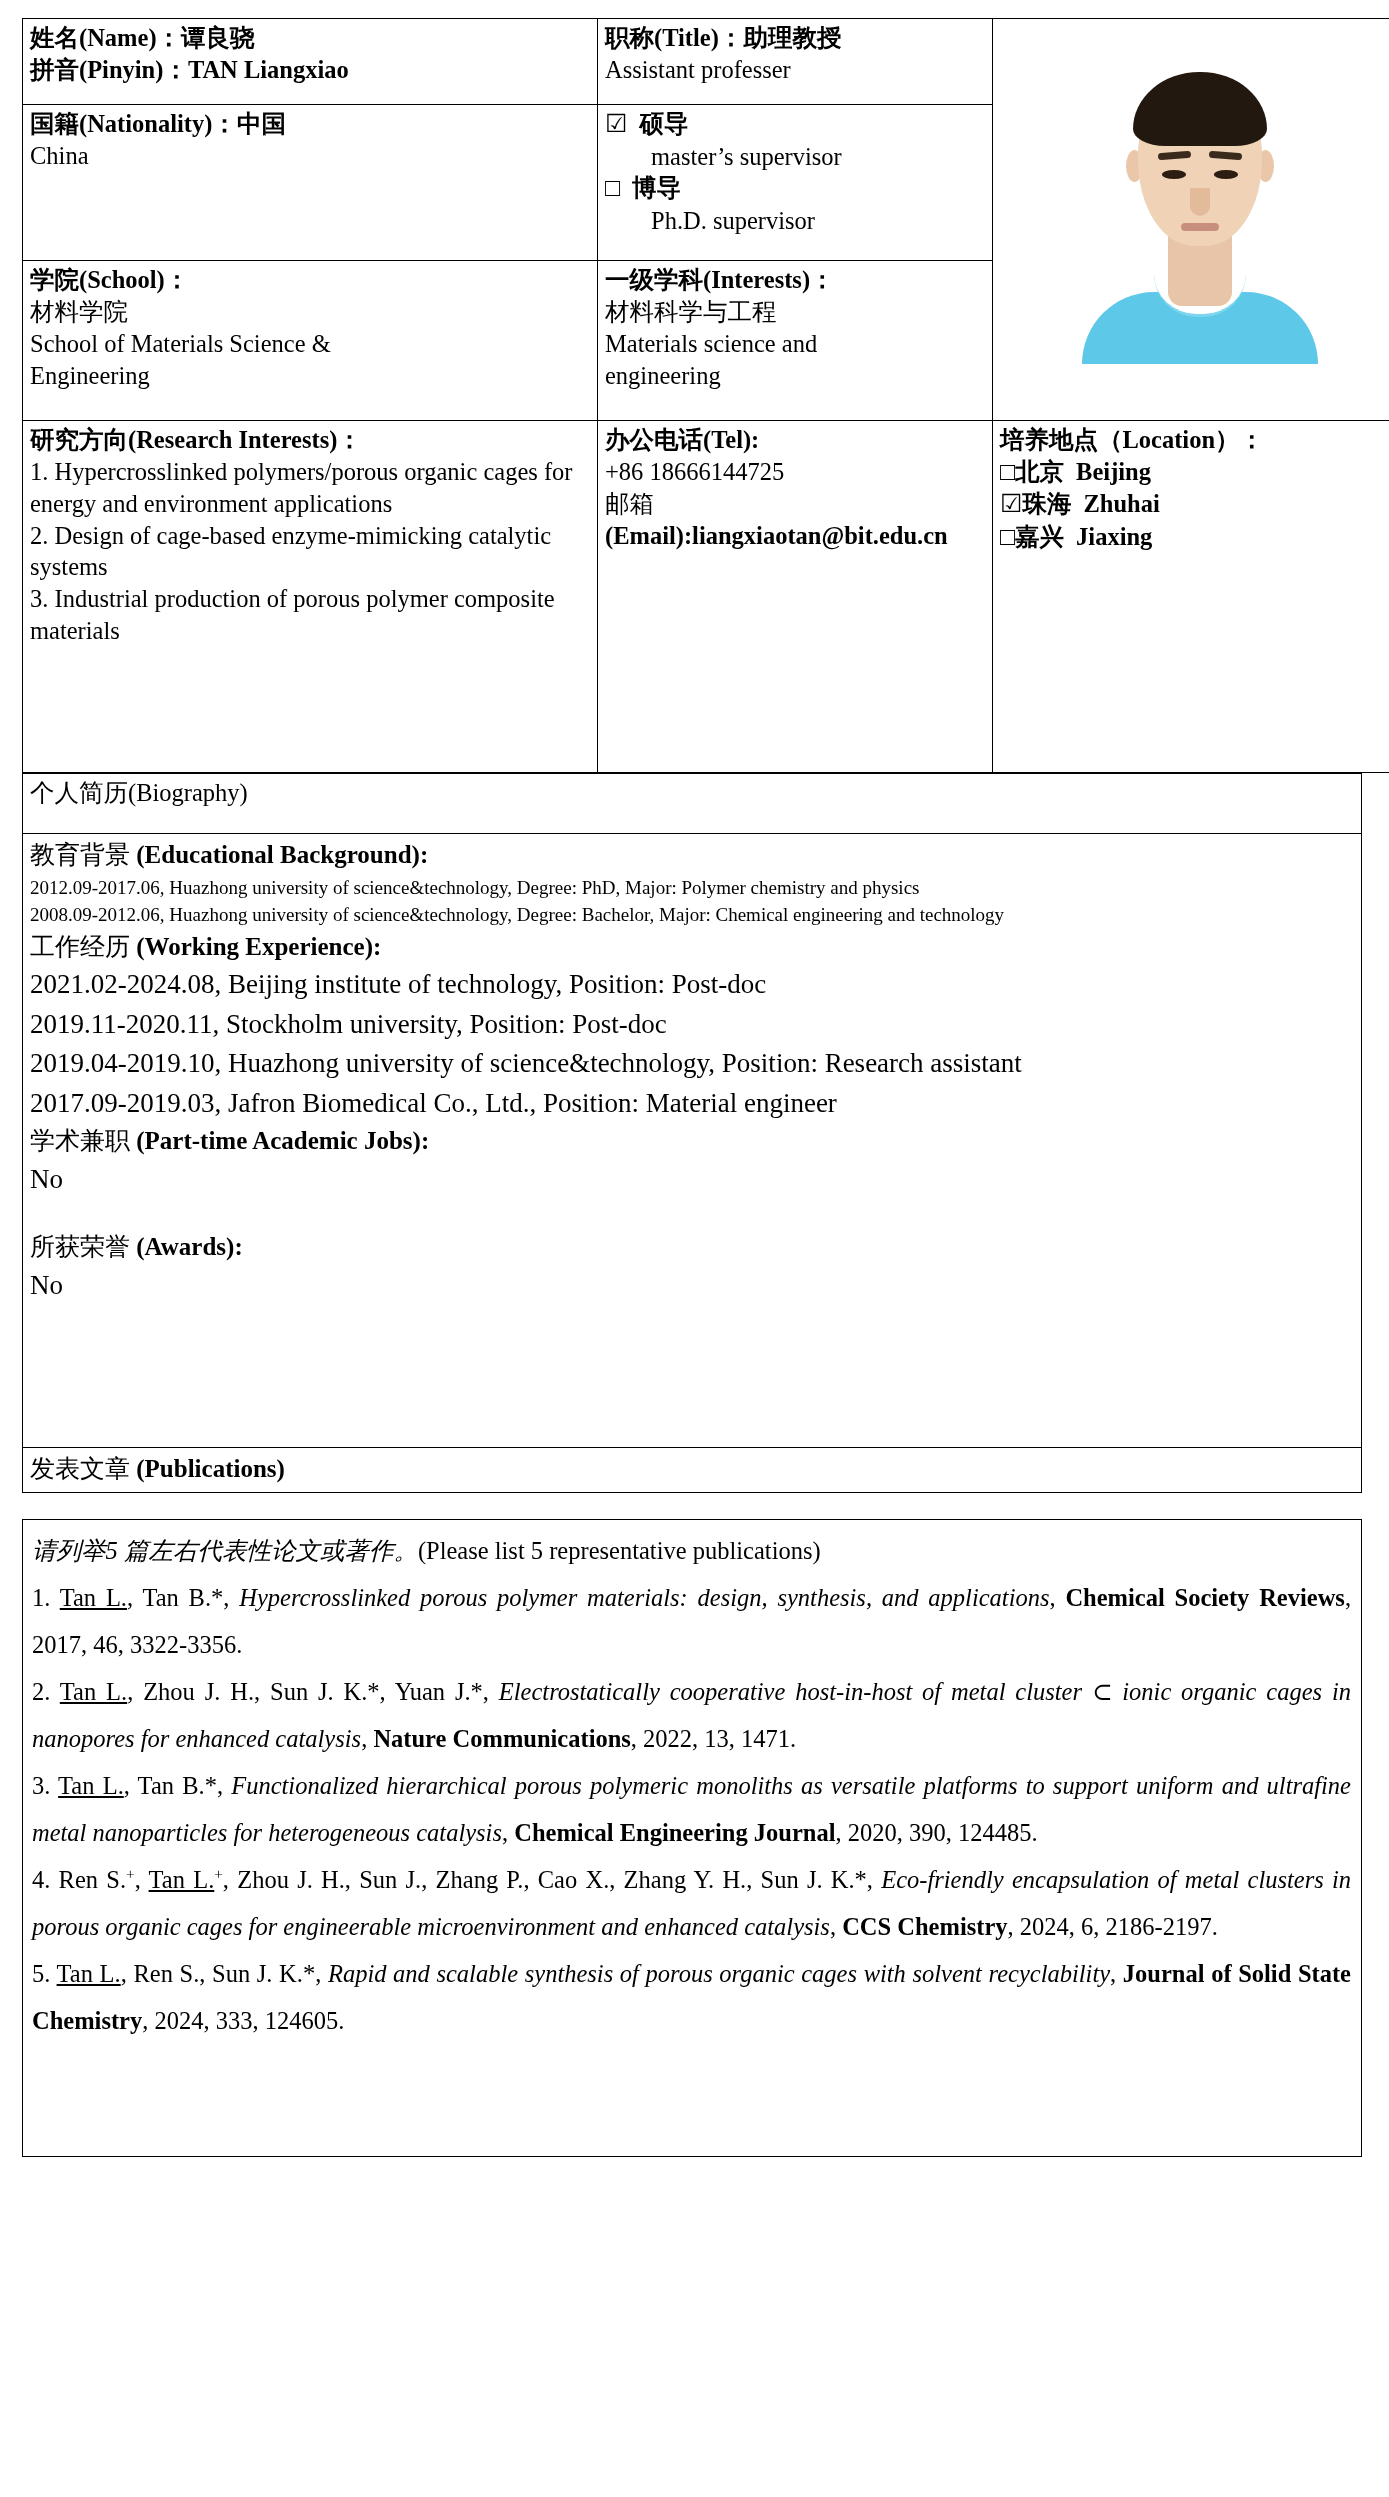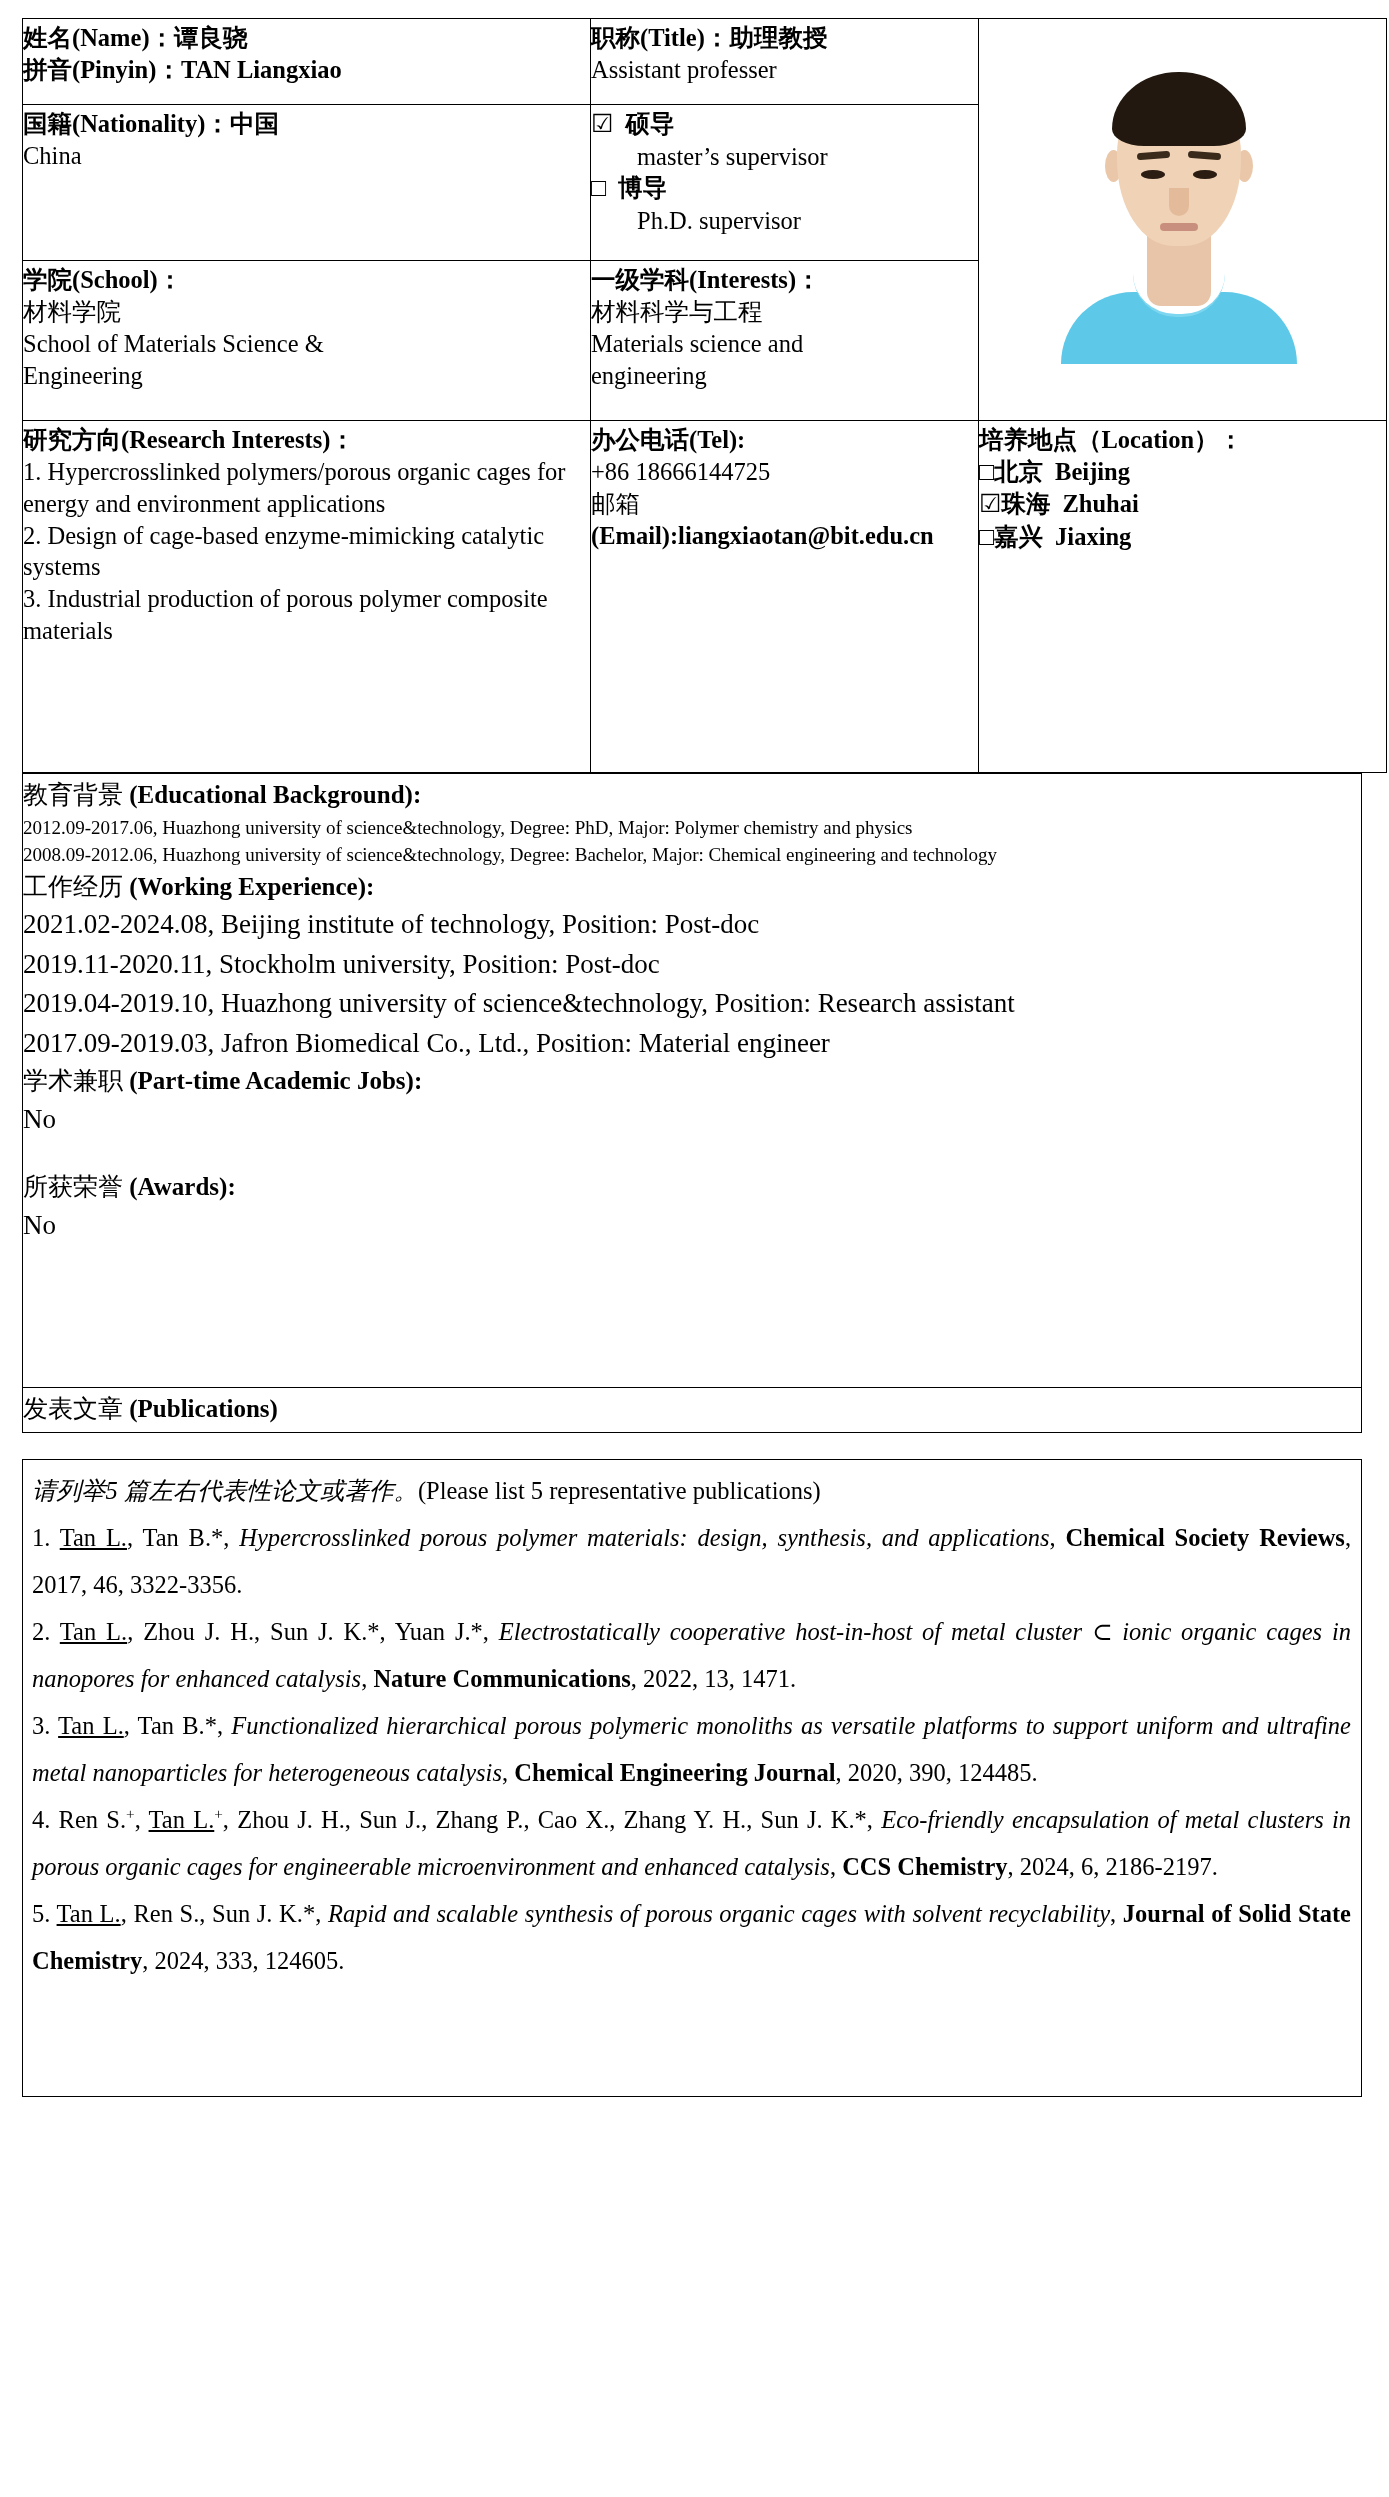"姓名(Name)：谭良骁" table.doc td { padding: 3px 7px 4px 0 -> 3px 7px 4px 7px }
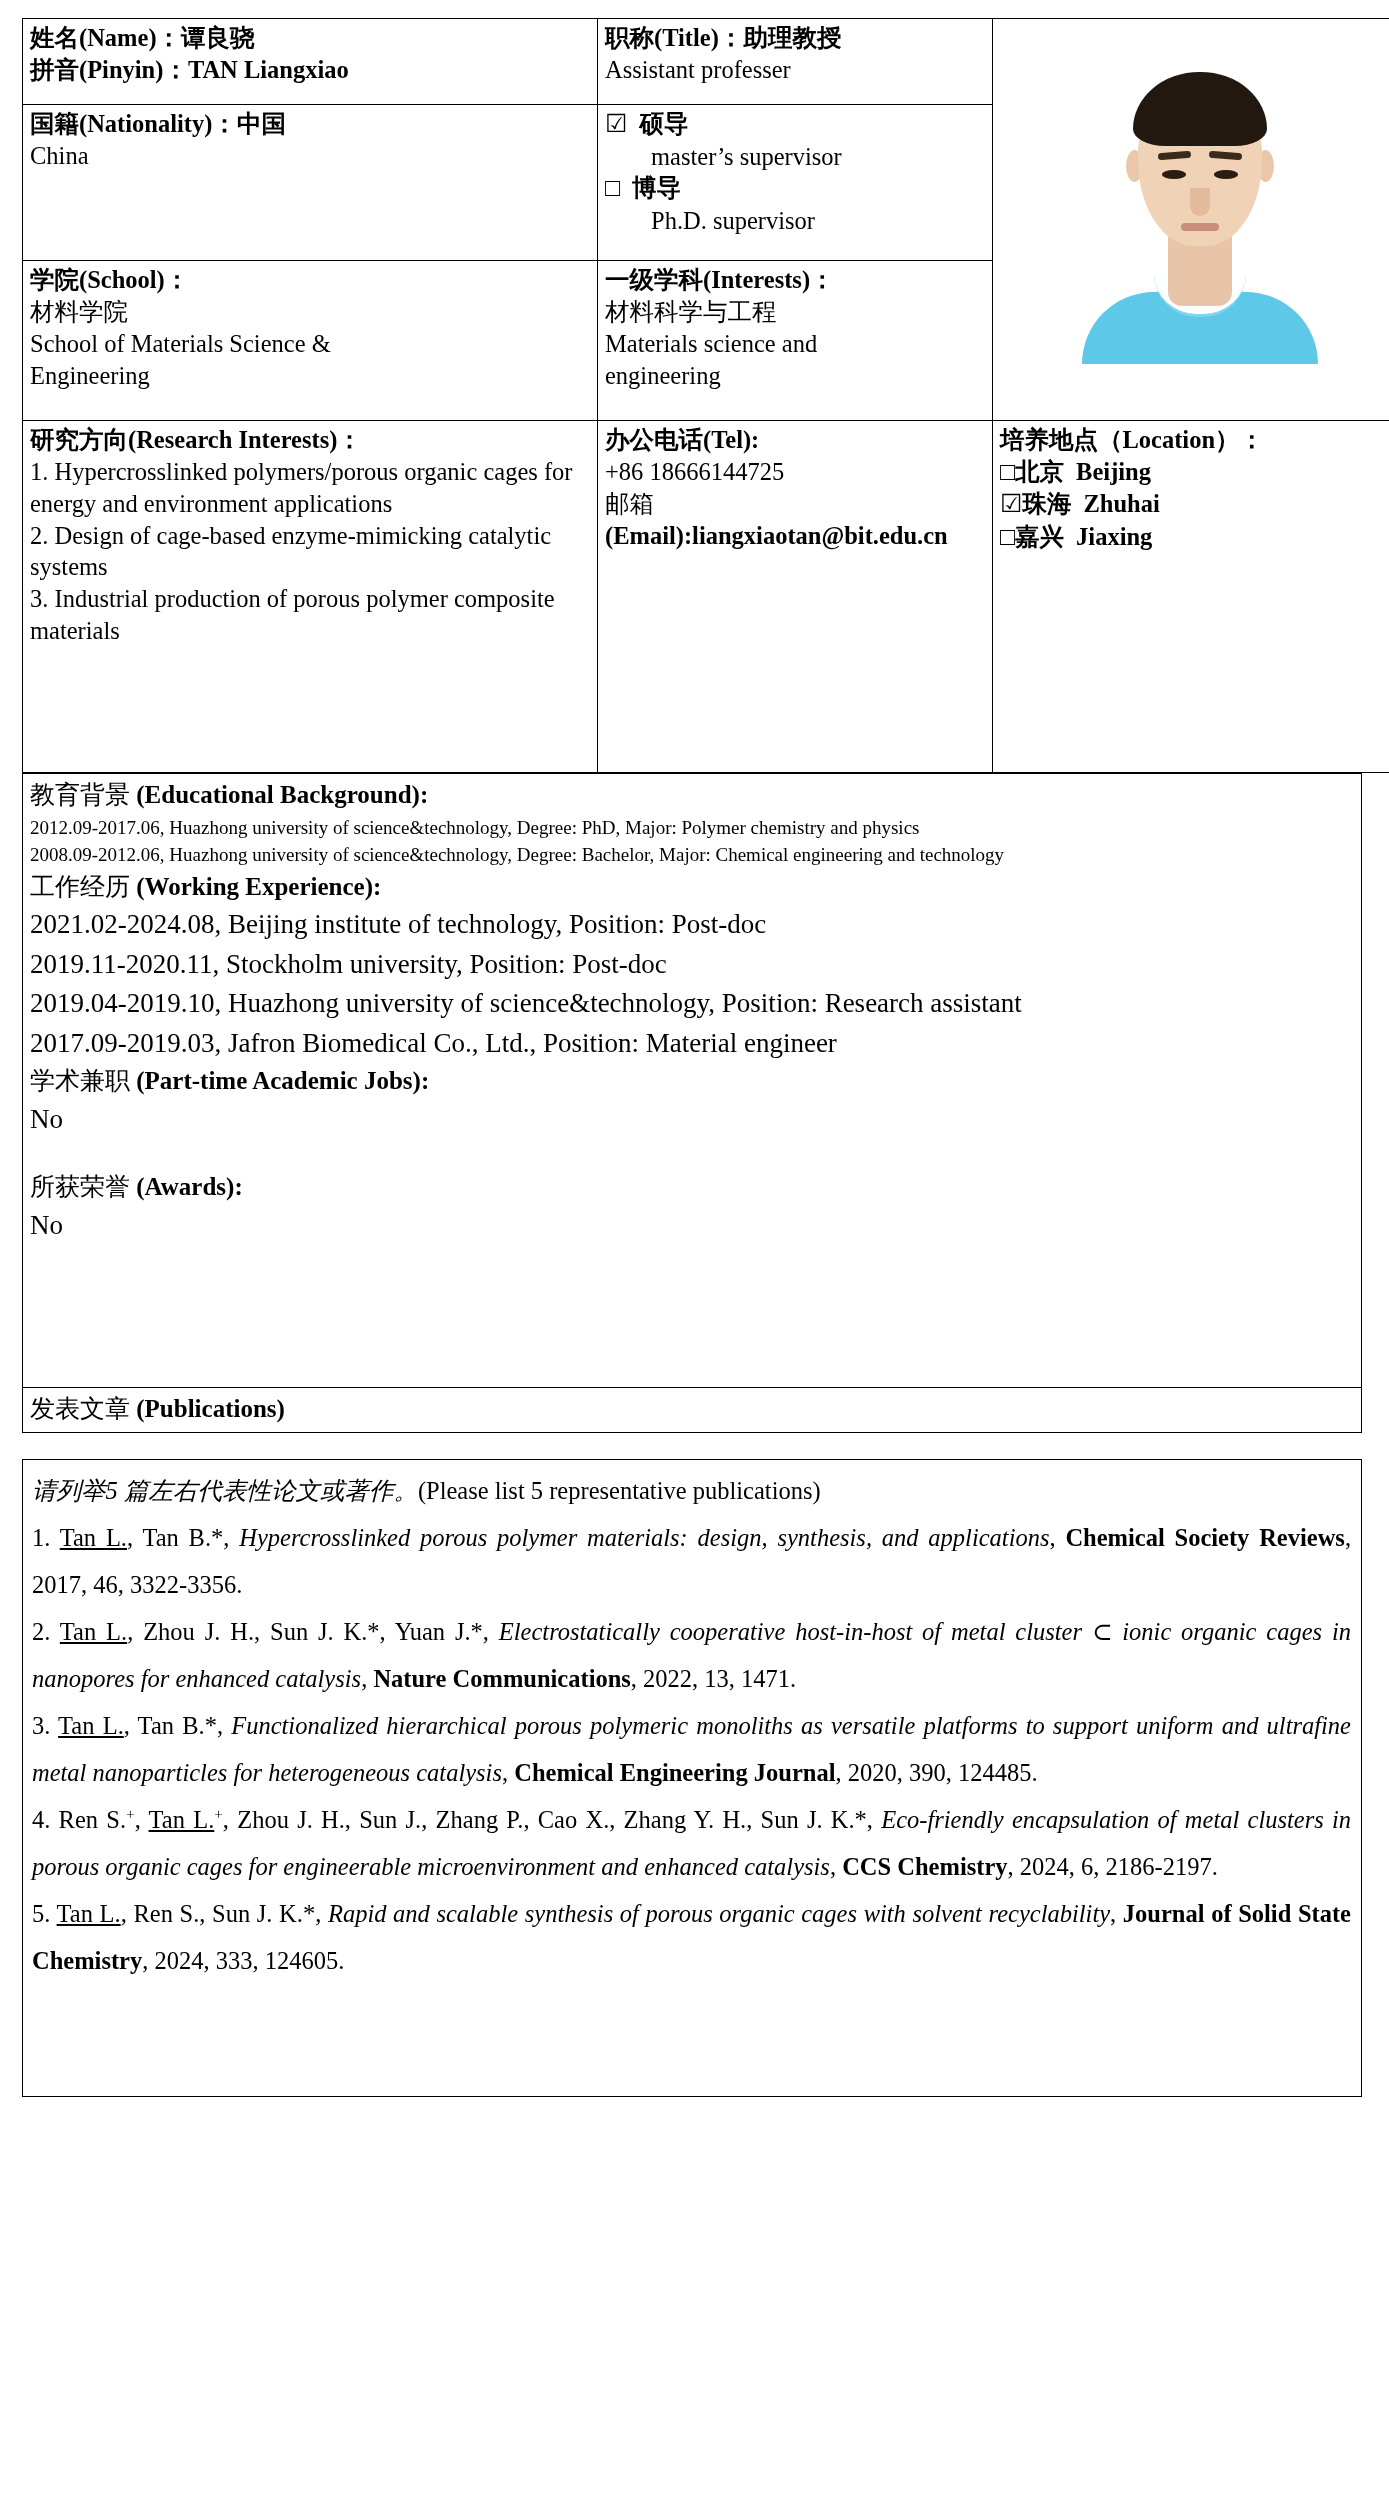"个人简历(Biography)" tr { html: none -> <tr> <td>个人简历(Biography)</td> </tr> }
